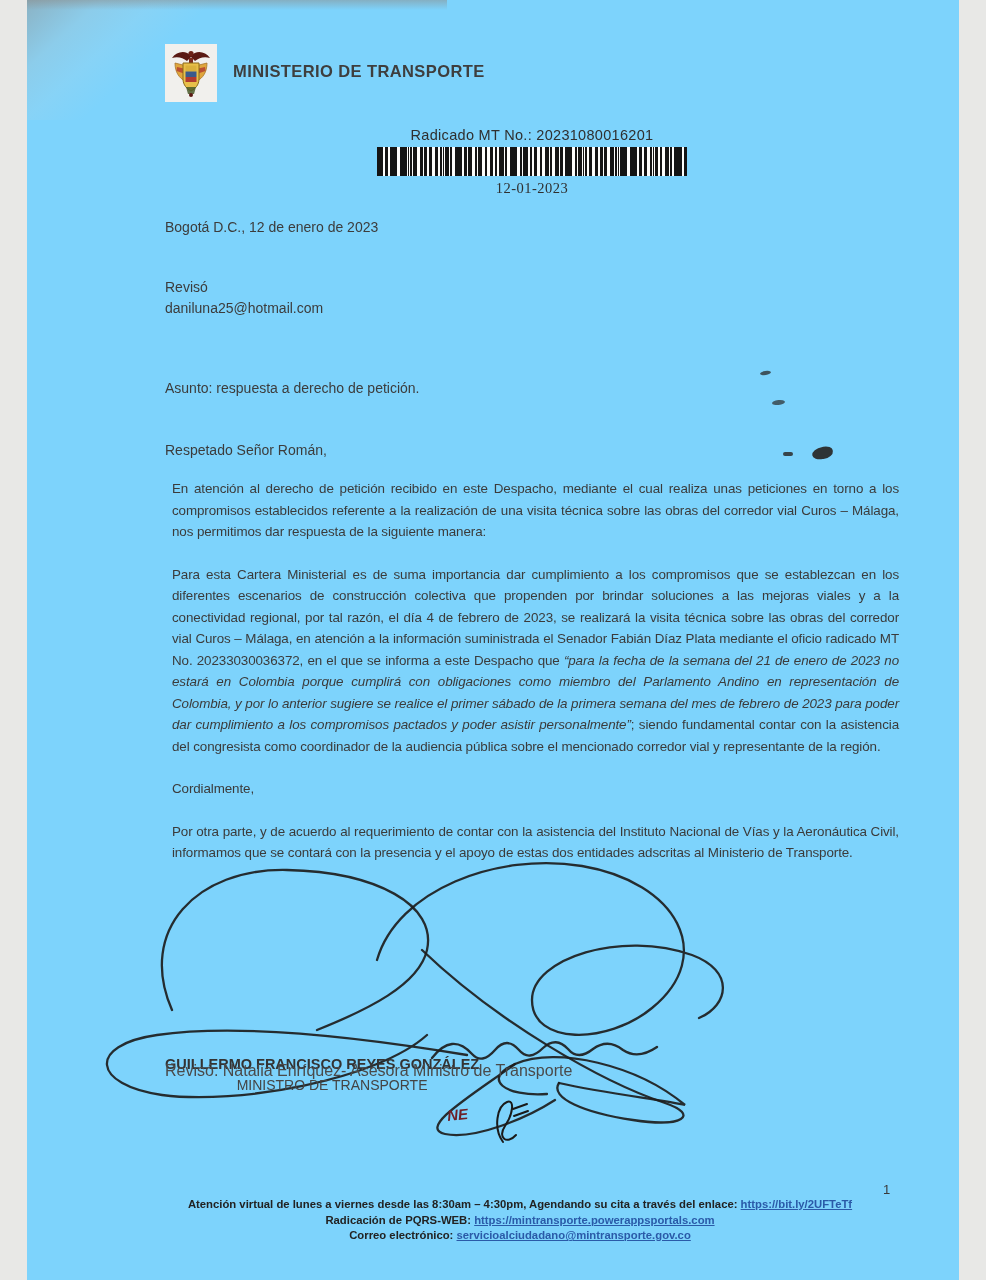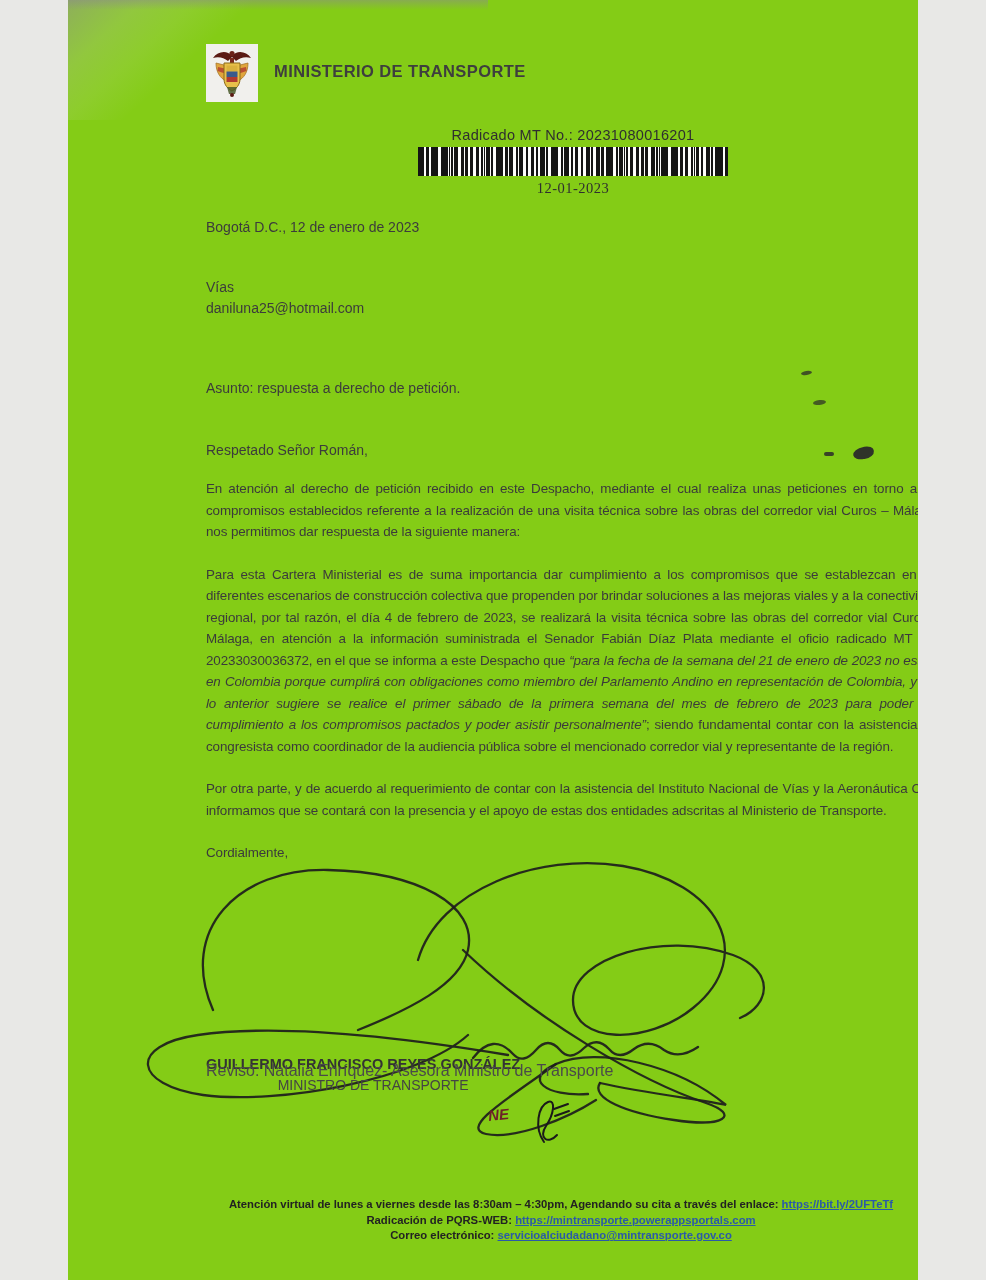"MINISTERIO DE TRANSPORTE" #page { background: #84cc16 -> #7dd3fc; width: 850px -> 932px }
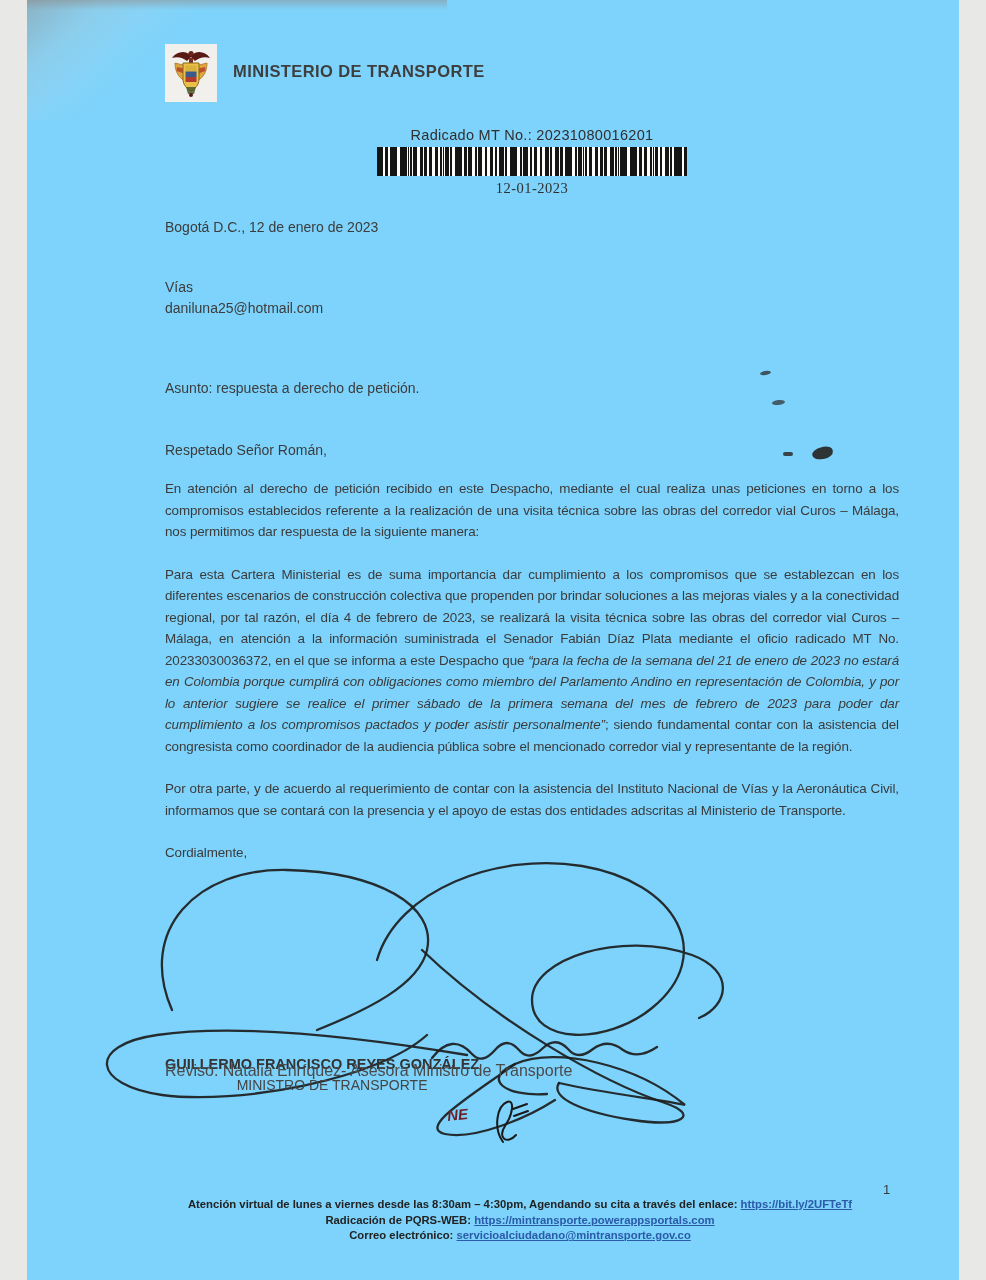"Vías" div { text: Vías -> Revisó }
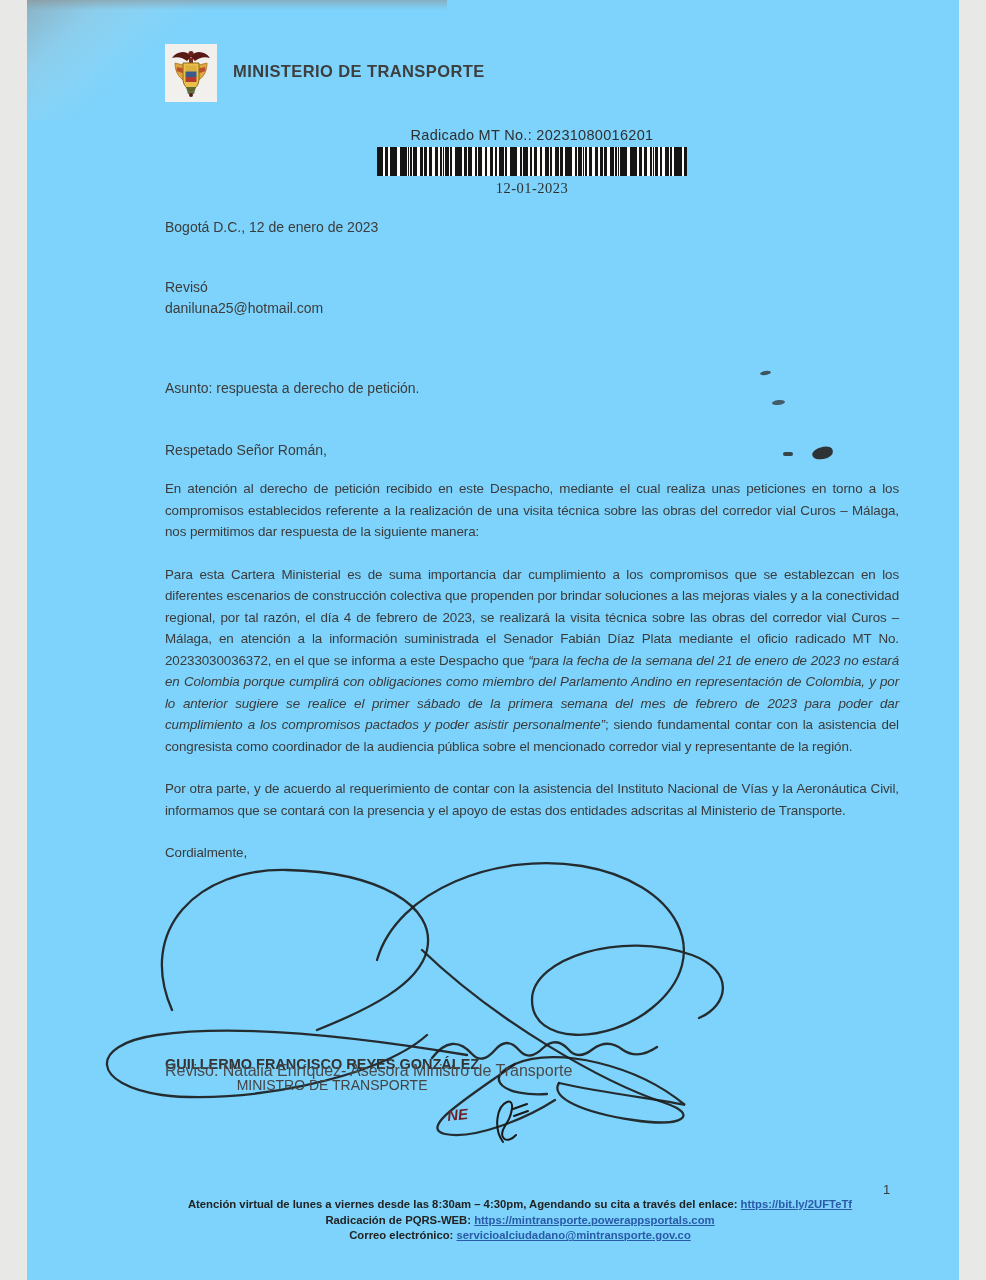"En atención al derecho de" #body-flow p { margin: 0 0 21px 0 -> 0 0 21px 7px }
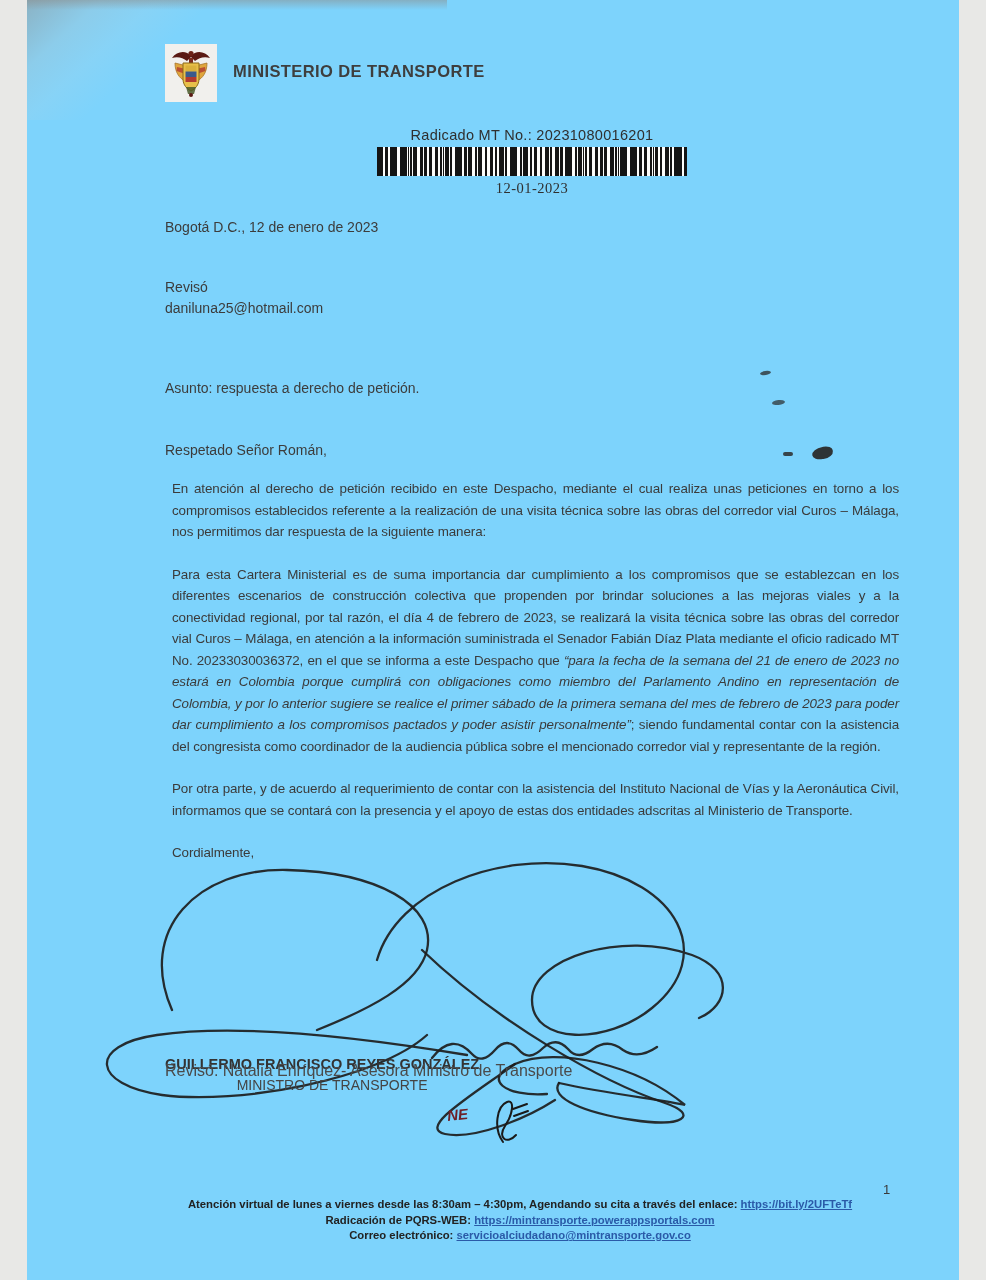"Por otra parte, y de" p { order: before "Cordialmente," -> after "Cordialmente," }
